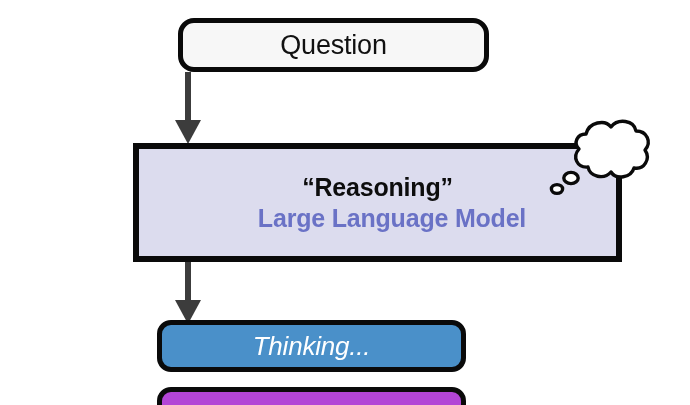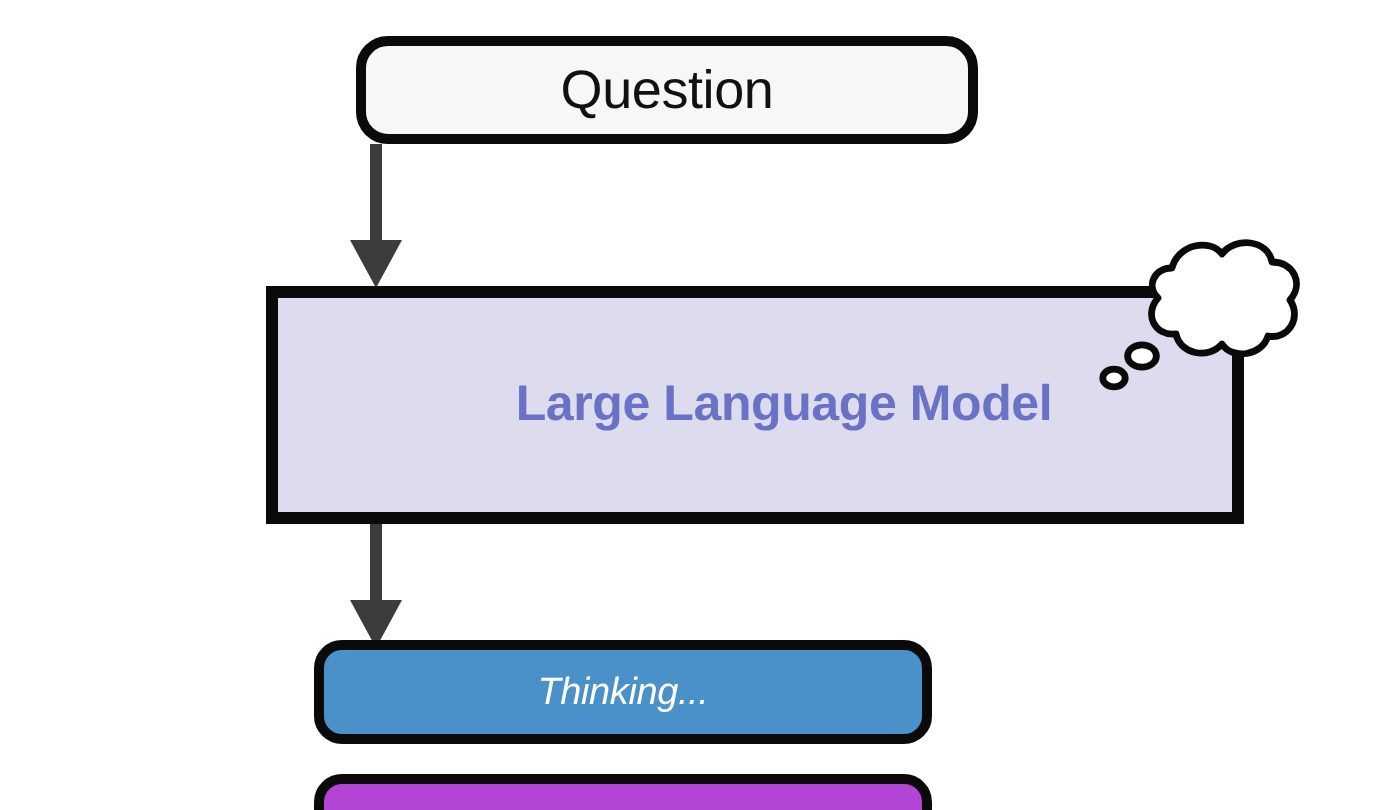"“Reasoning”" span.line-reasoning { html: none -> <span>“Reasoning”</span> }
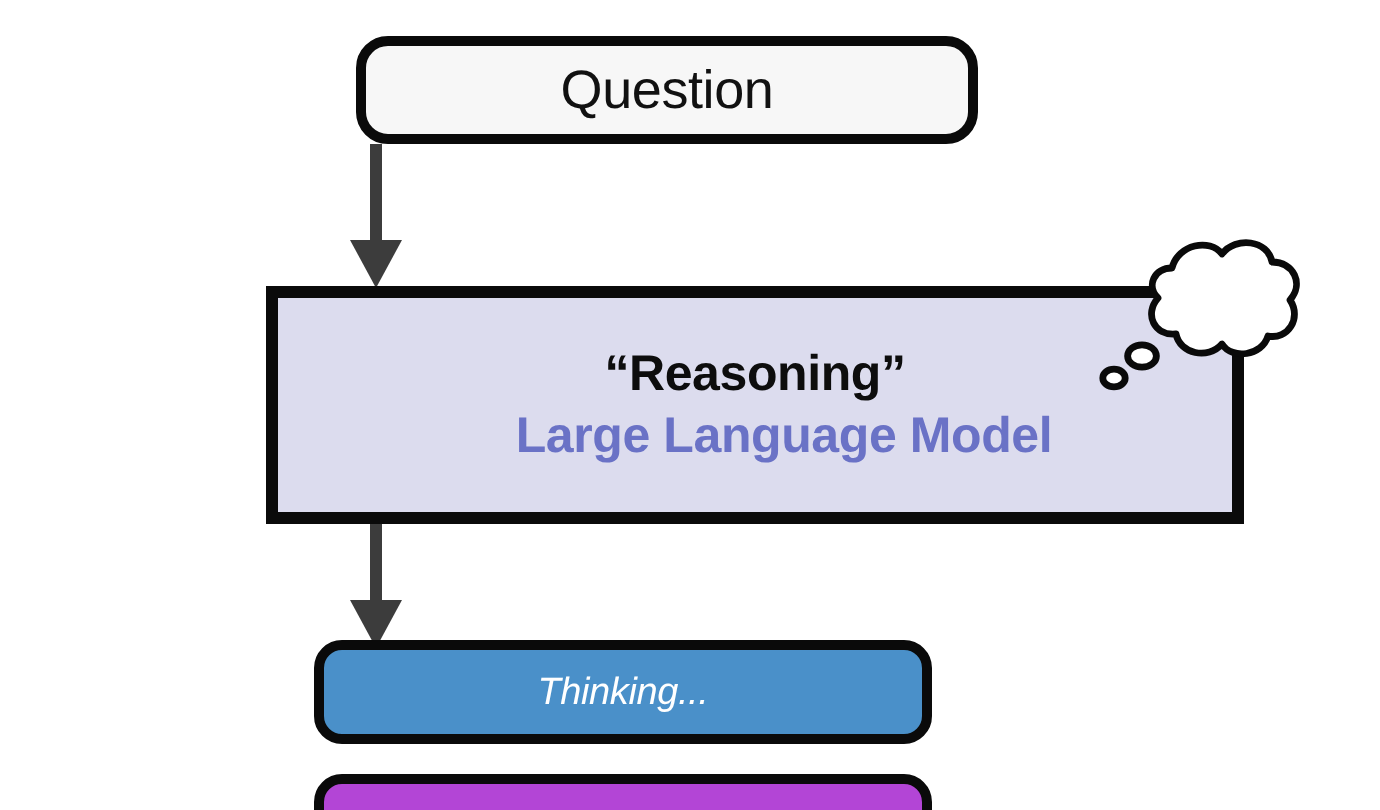"Thinking..." .node-thinking .label { font-size: 19px -> 26px }
